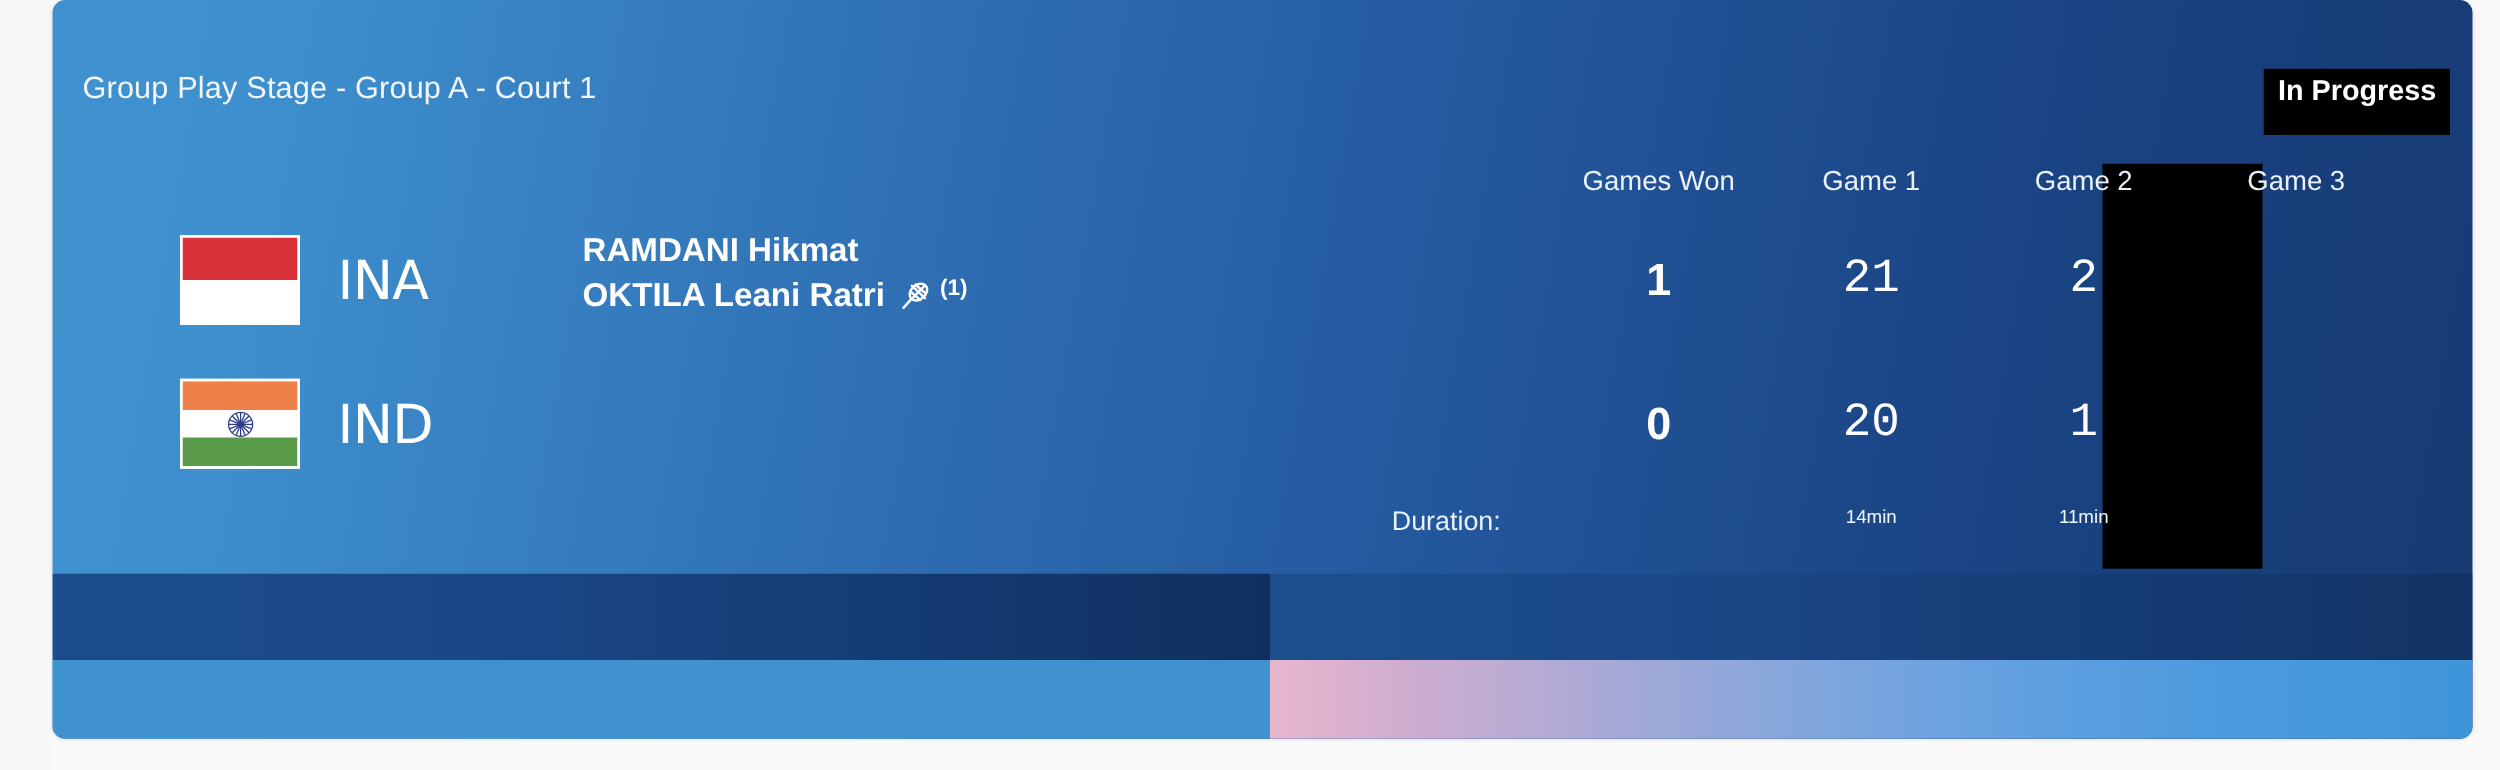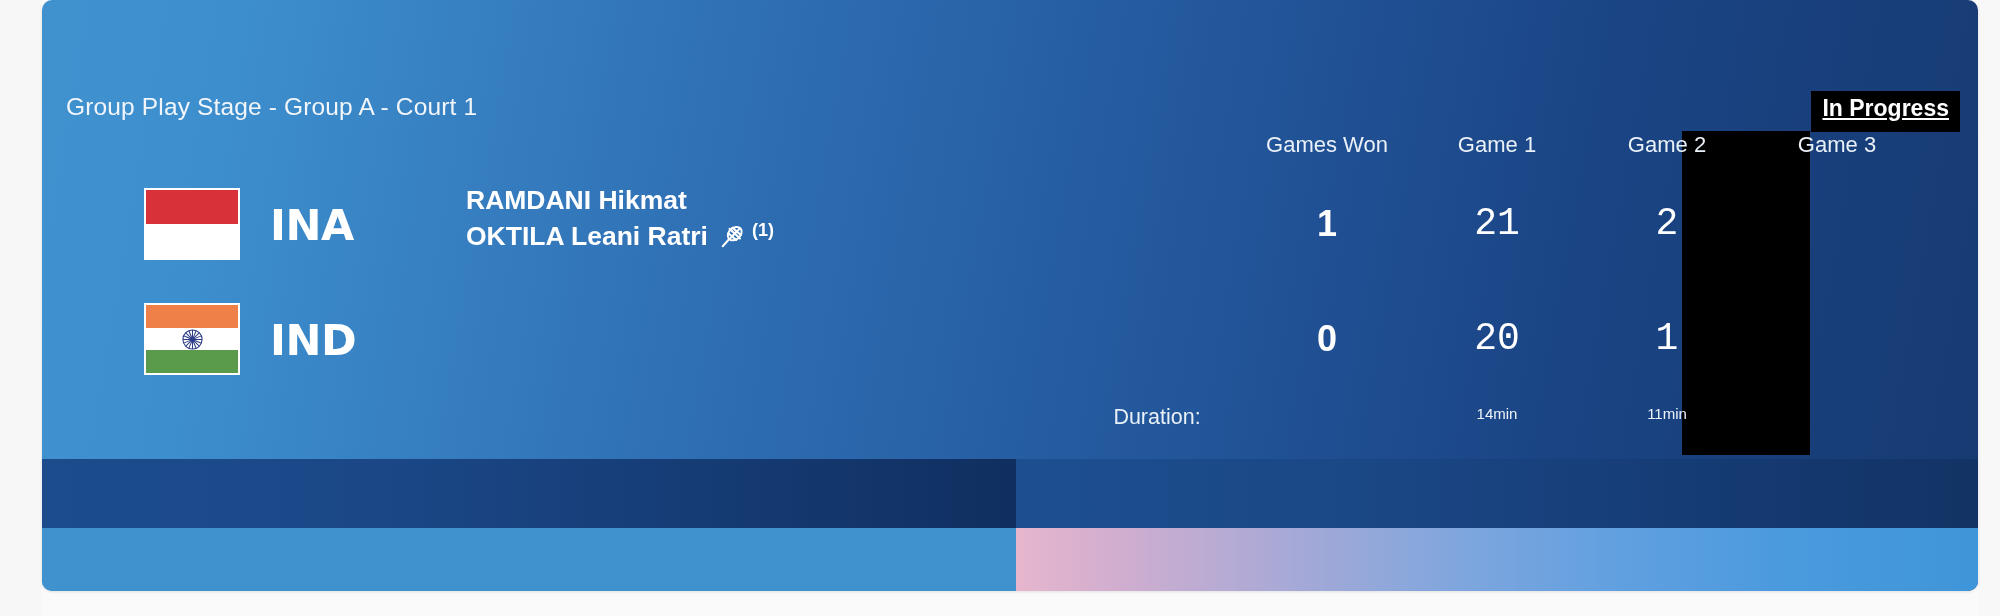"Group Play Stage - Group" .panel-header { margin-top: 36px -> none }
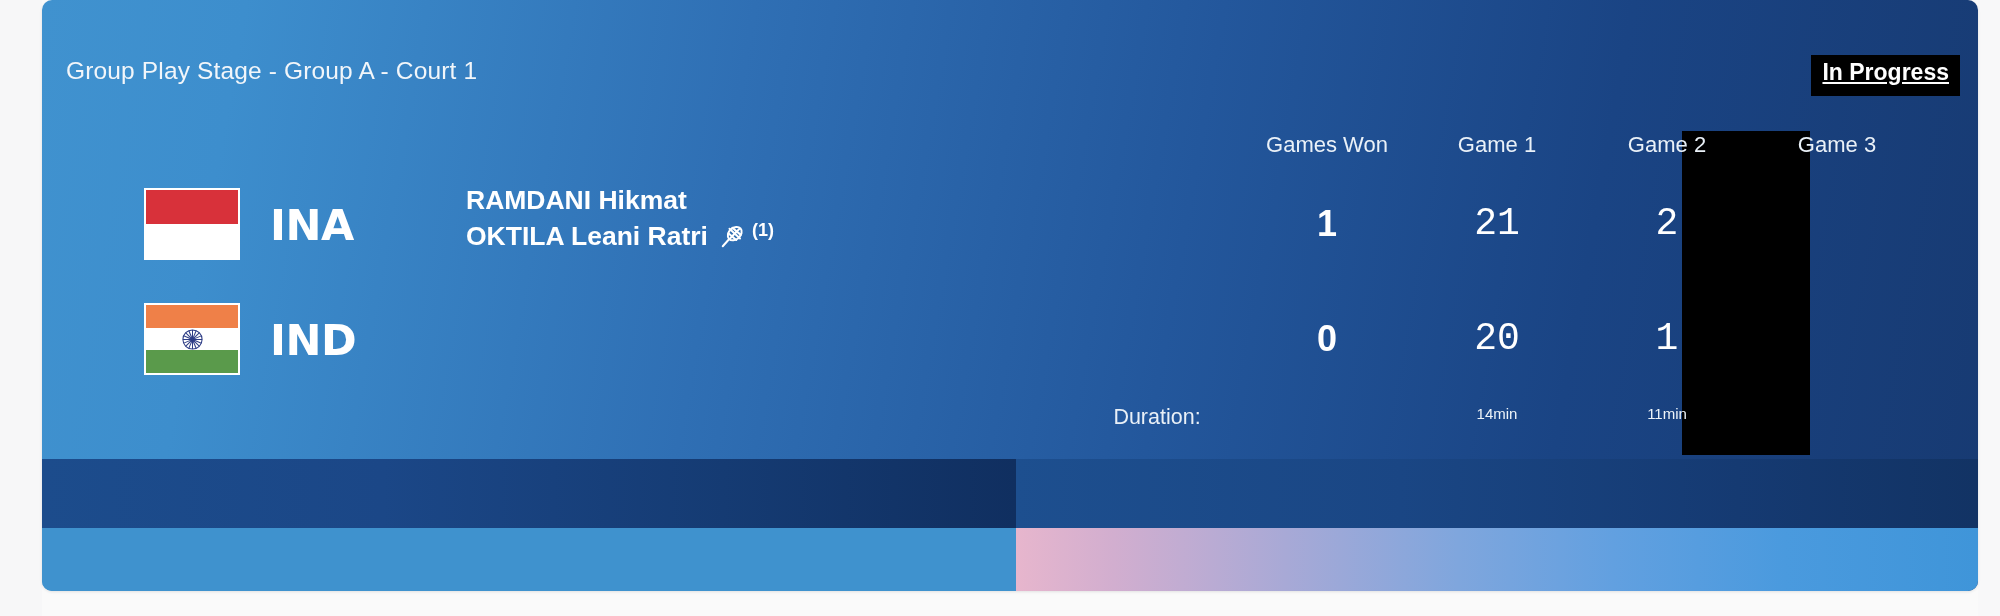"In Progress" .status-badge { padding: 6px 11px 12px 11px -> 6px 11px 24px 11px; text-decoration: underline -> none }
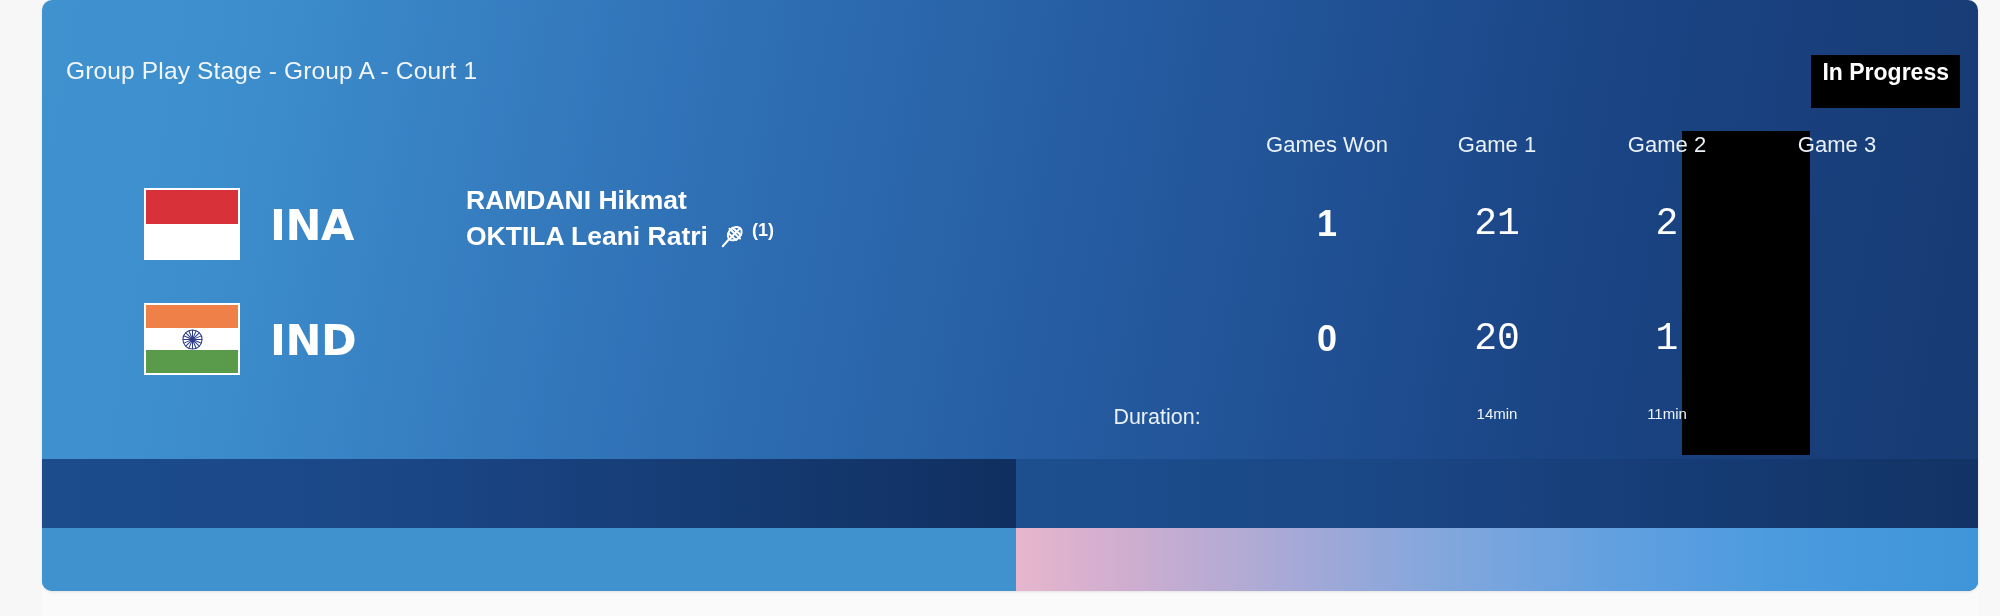"INA" .noc-code { font-weight: 700 -> 400 }
